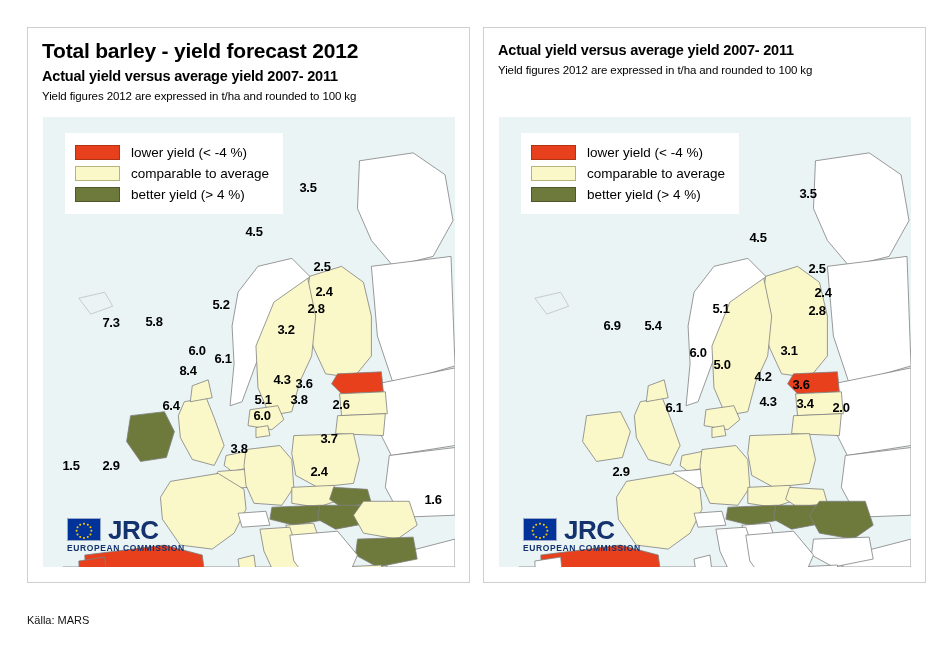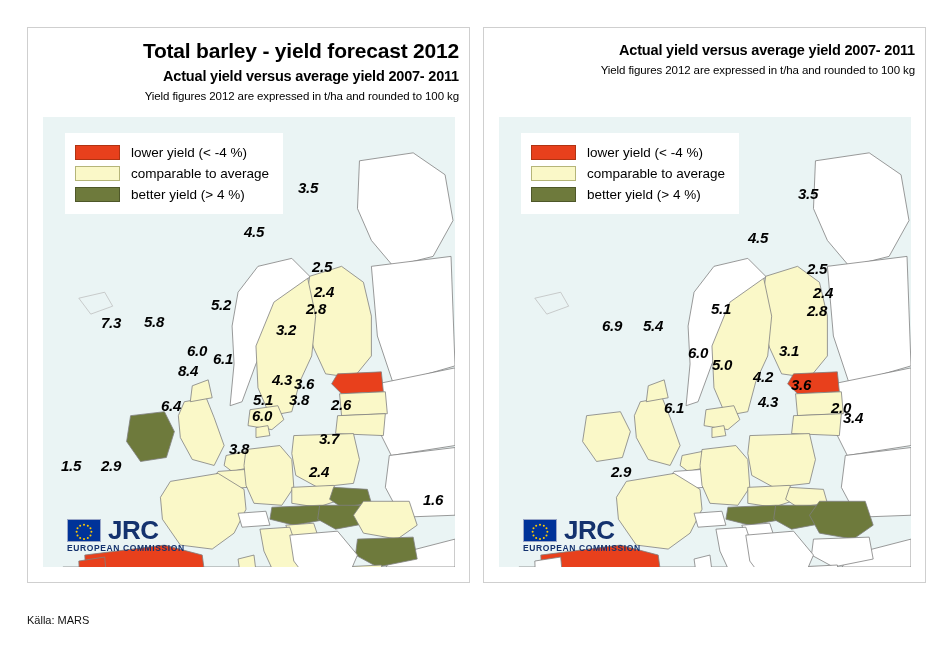"Total barley - yield forecast" .panel-head { text-align: right -> none }
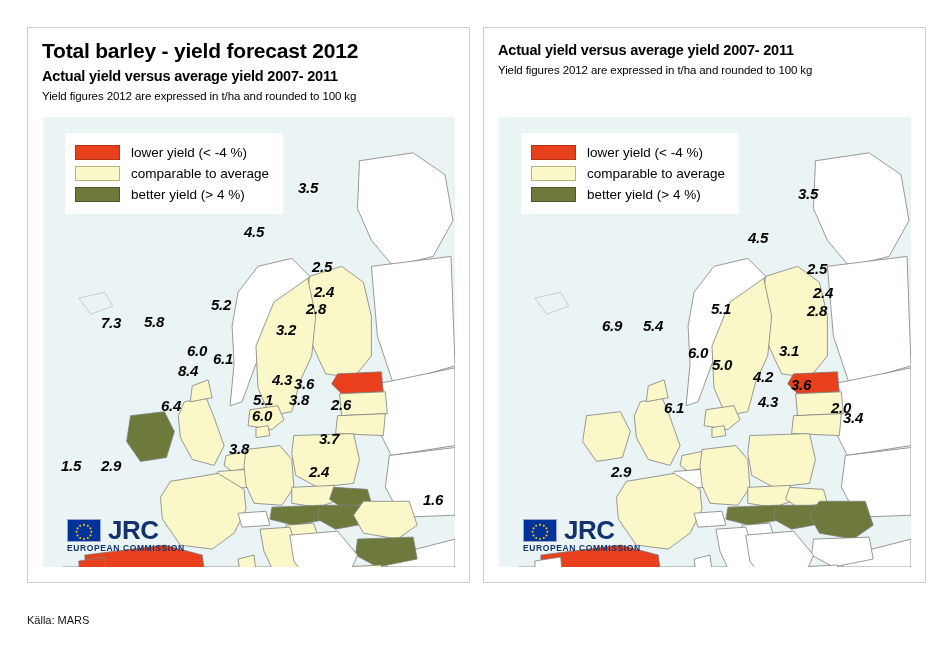"3.5" .val { font-size: 15px -> 13px; font-style: italic -> none }
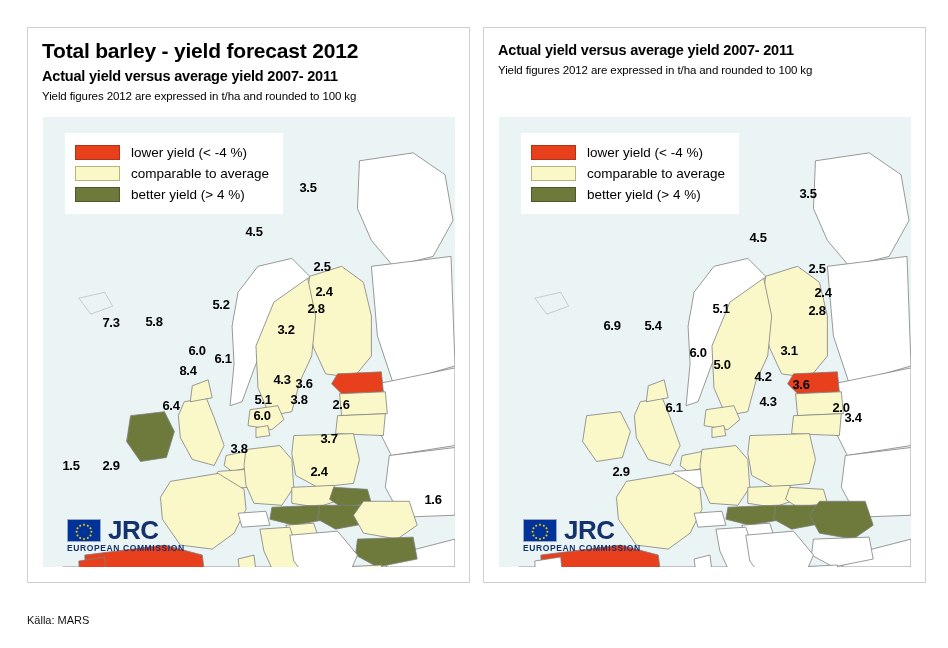"3.4" div.val { margin-left: 48px -> none; top: 300px -> 286px }
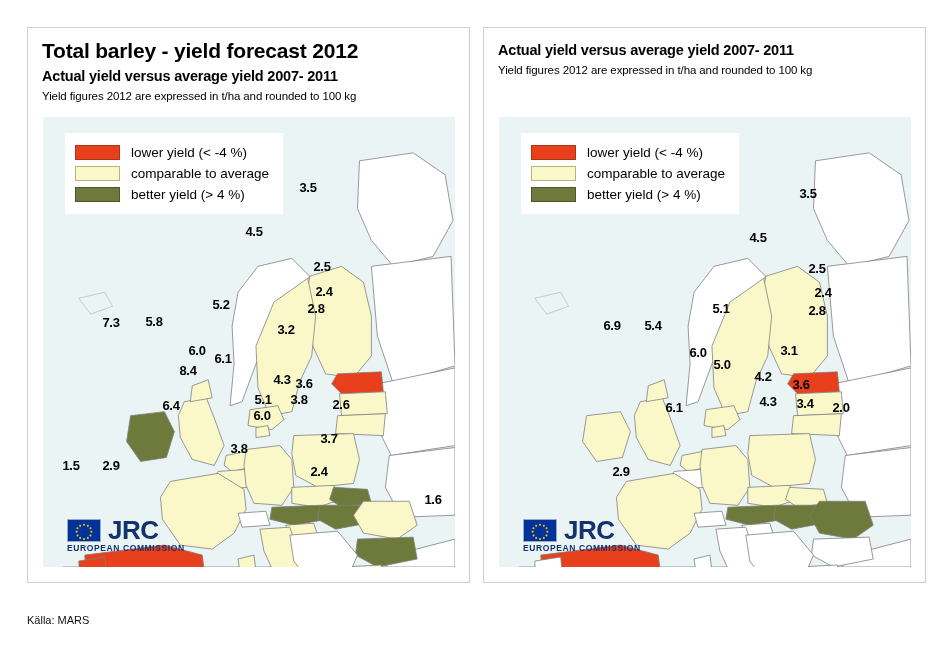"JRC" .jrc-top { align-items: center -> flex-start }
